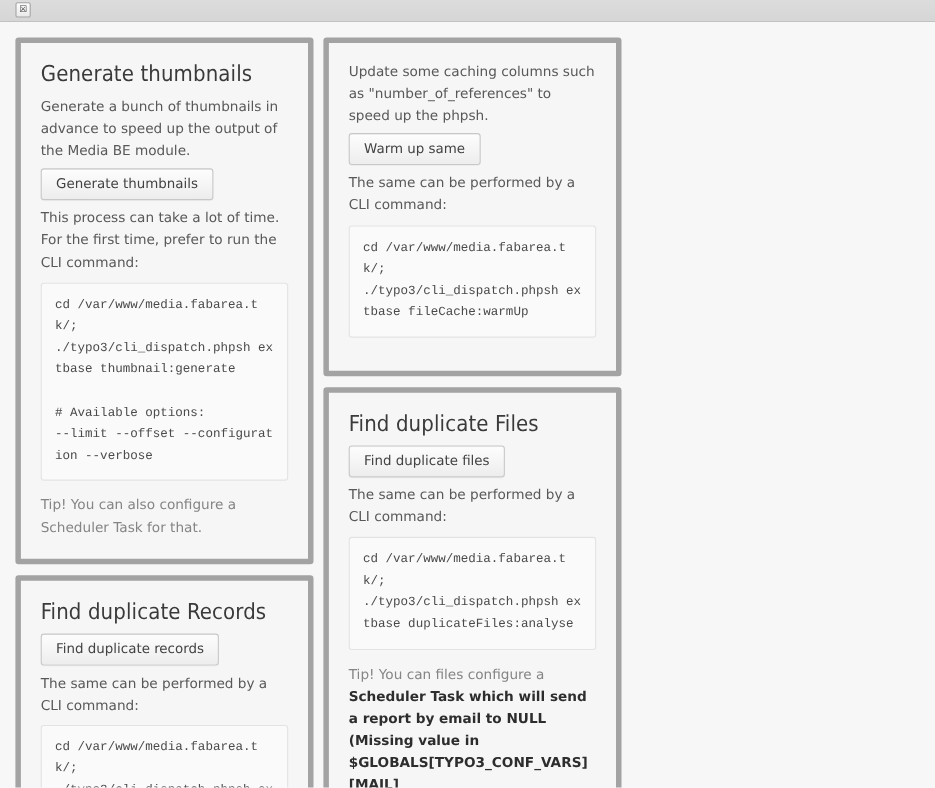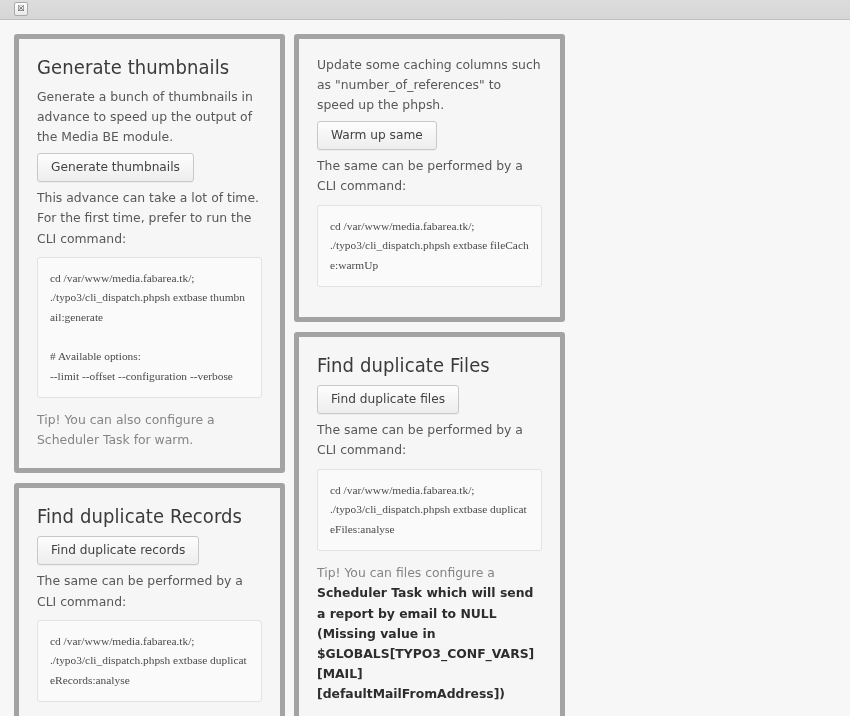"This advance can take a" p.after-btn { text: advance -> process }
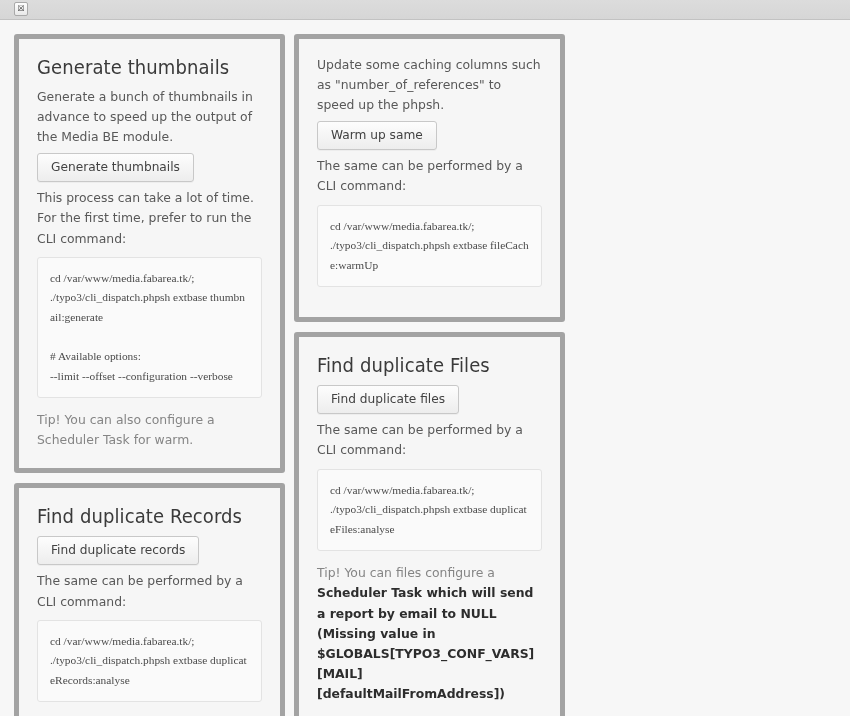"cd /var/www/media.fabarea.tk/;" pre.code { font-family: Liberation Serif, serif -> Liberation Mono, monospace }
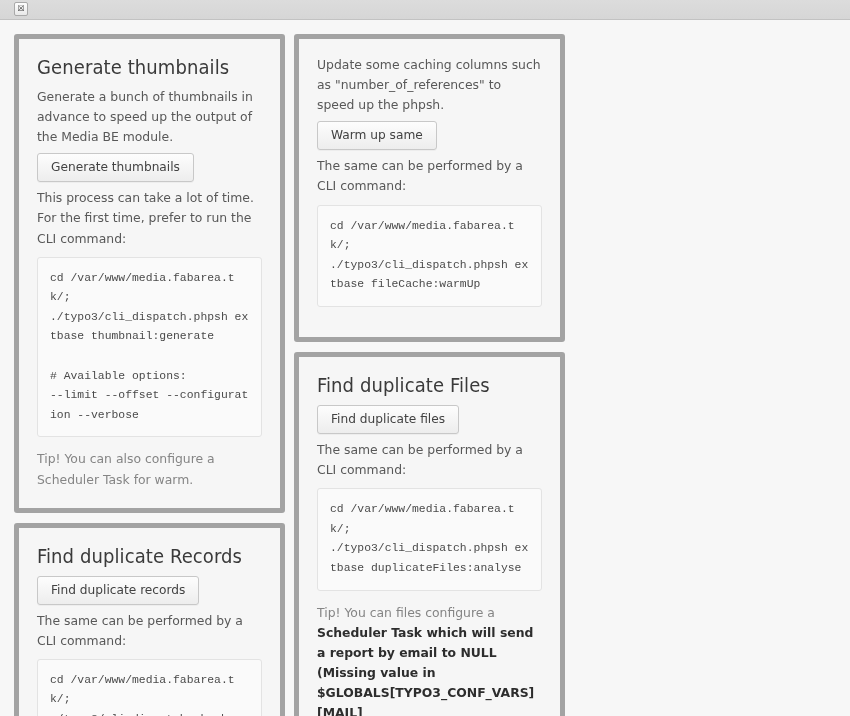"Tip! You can also configure" span { text: warm -> that }
